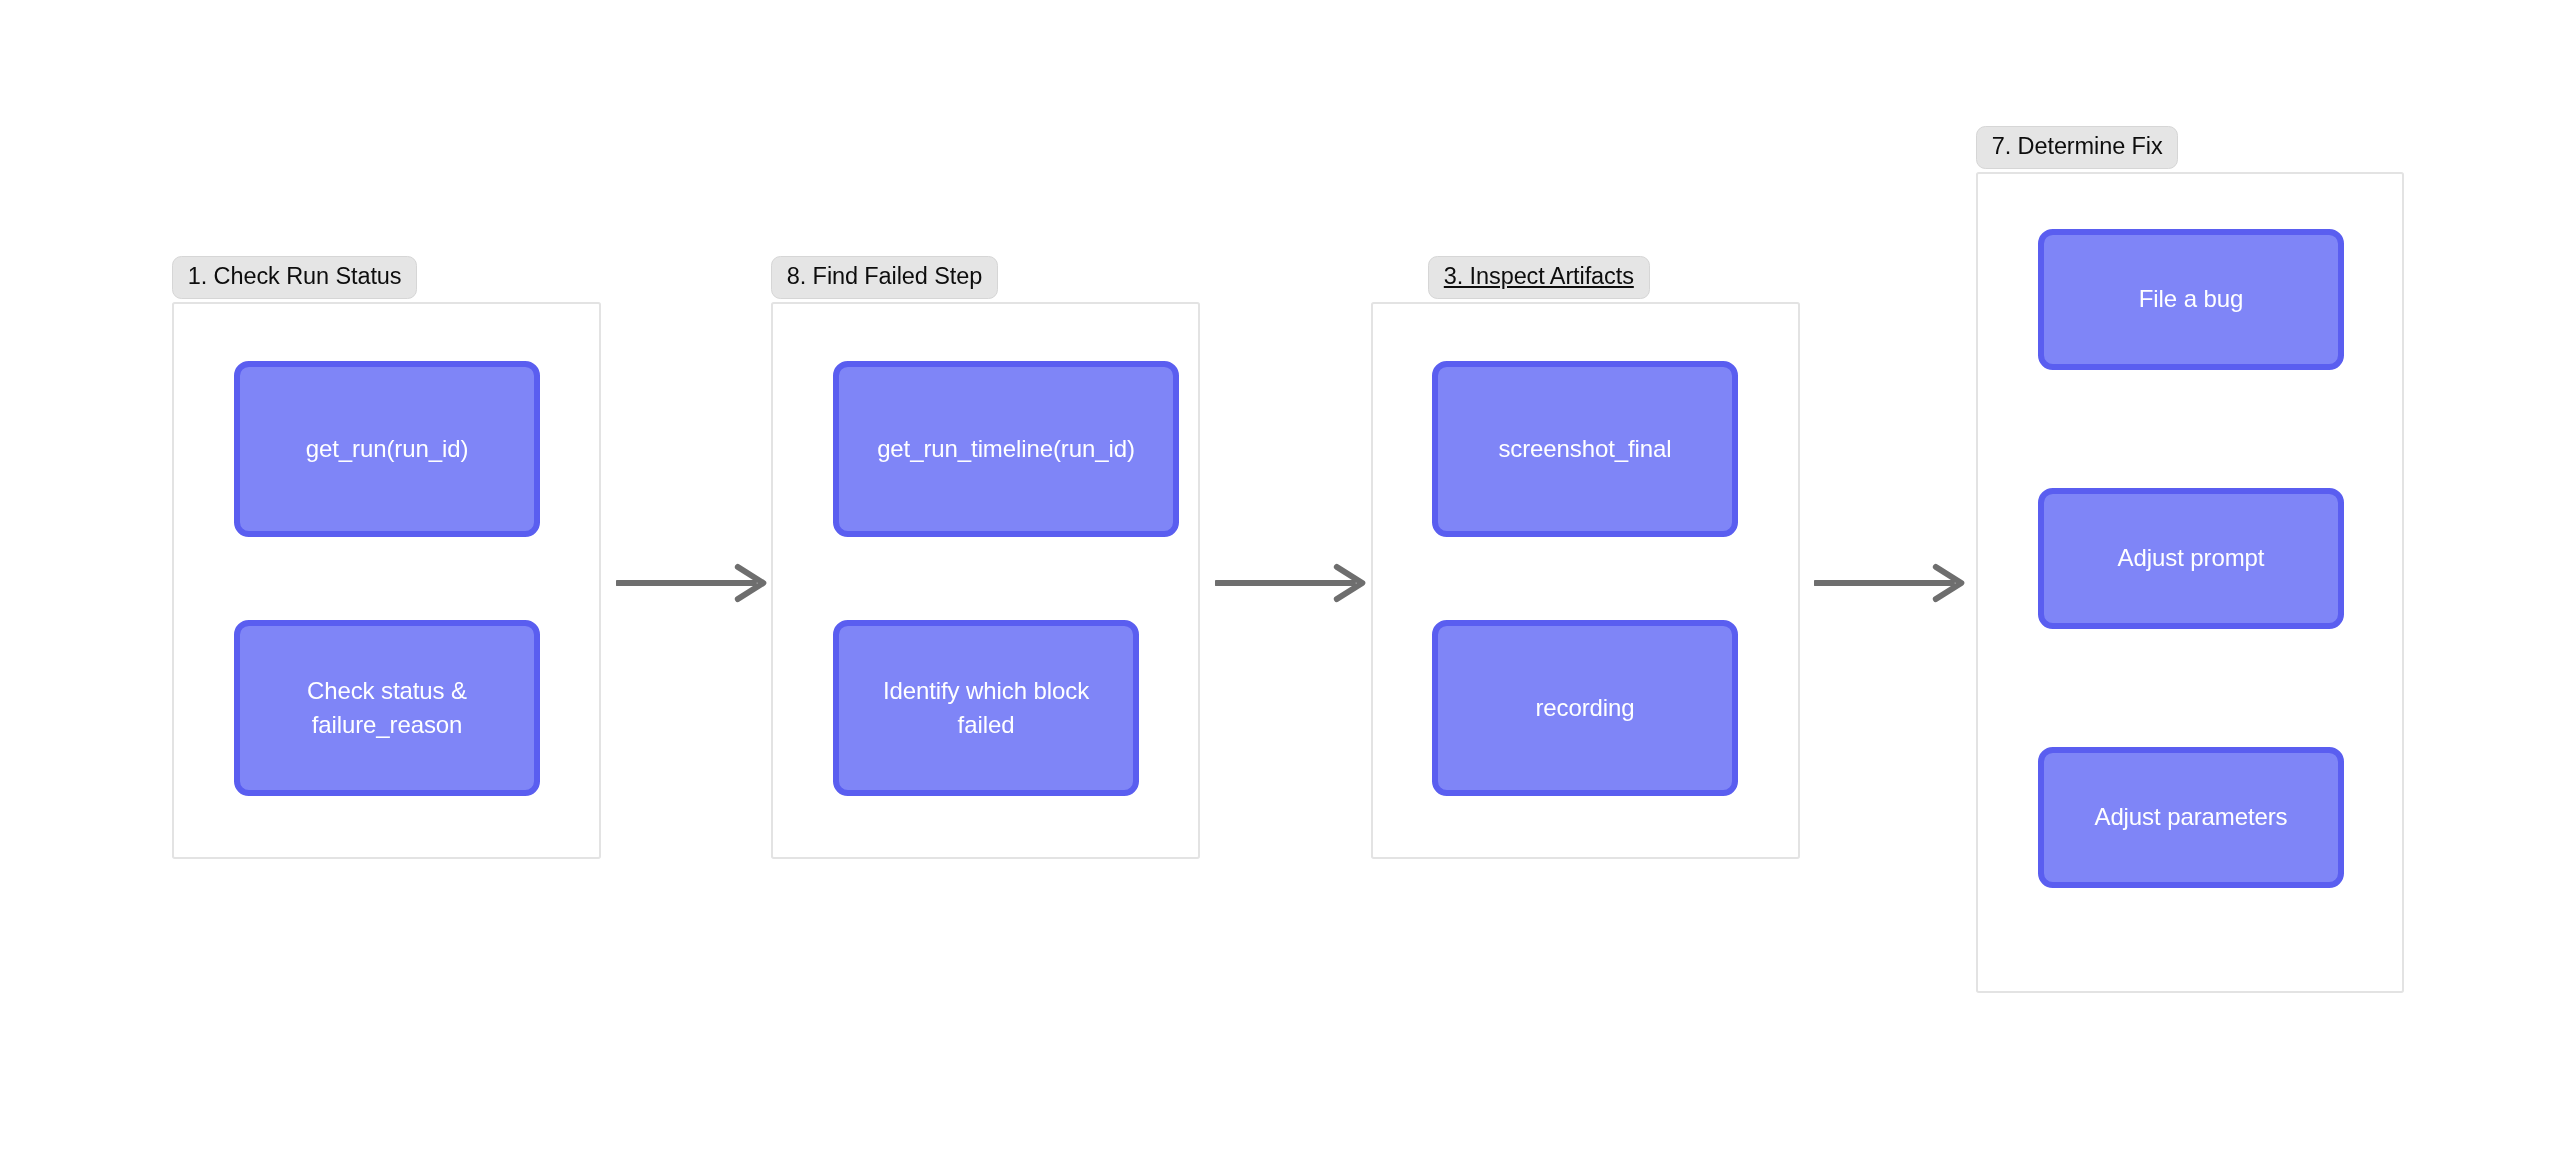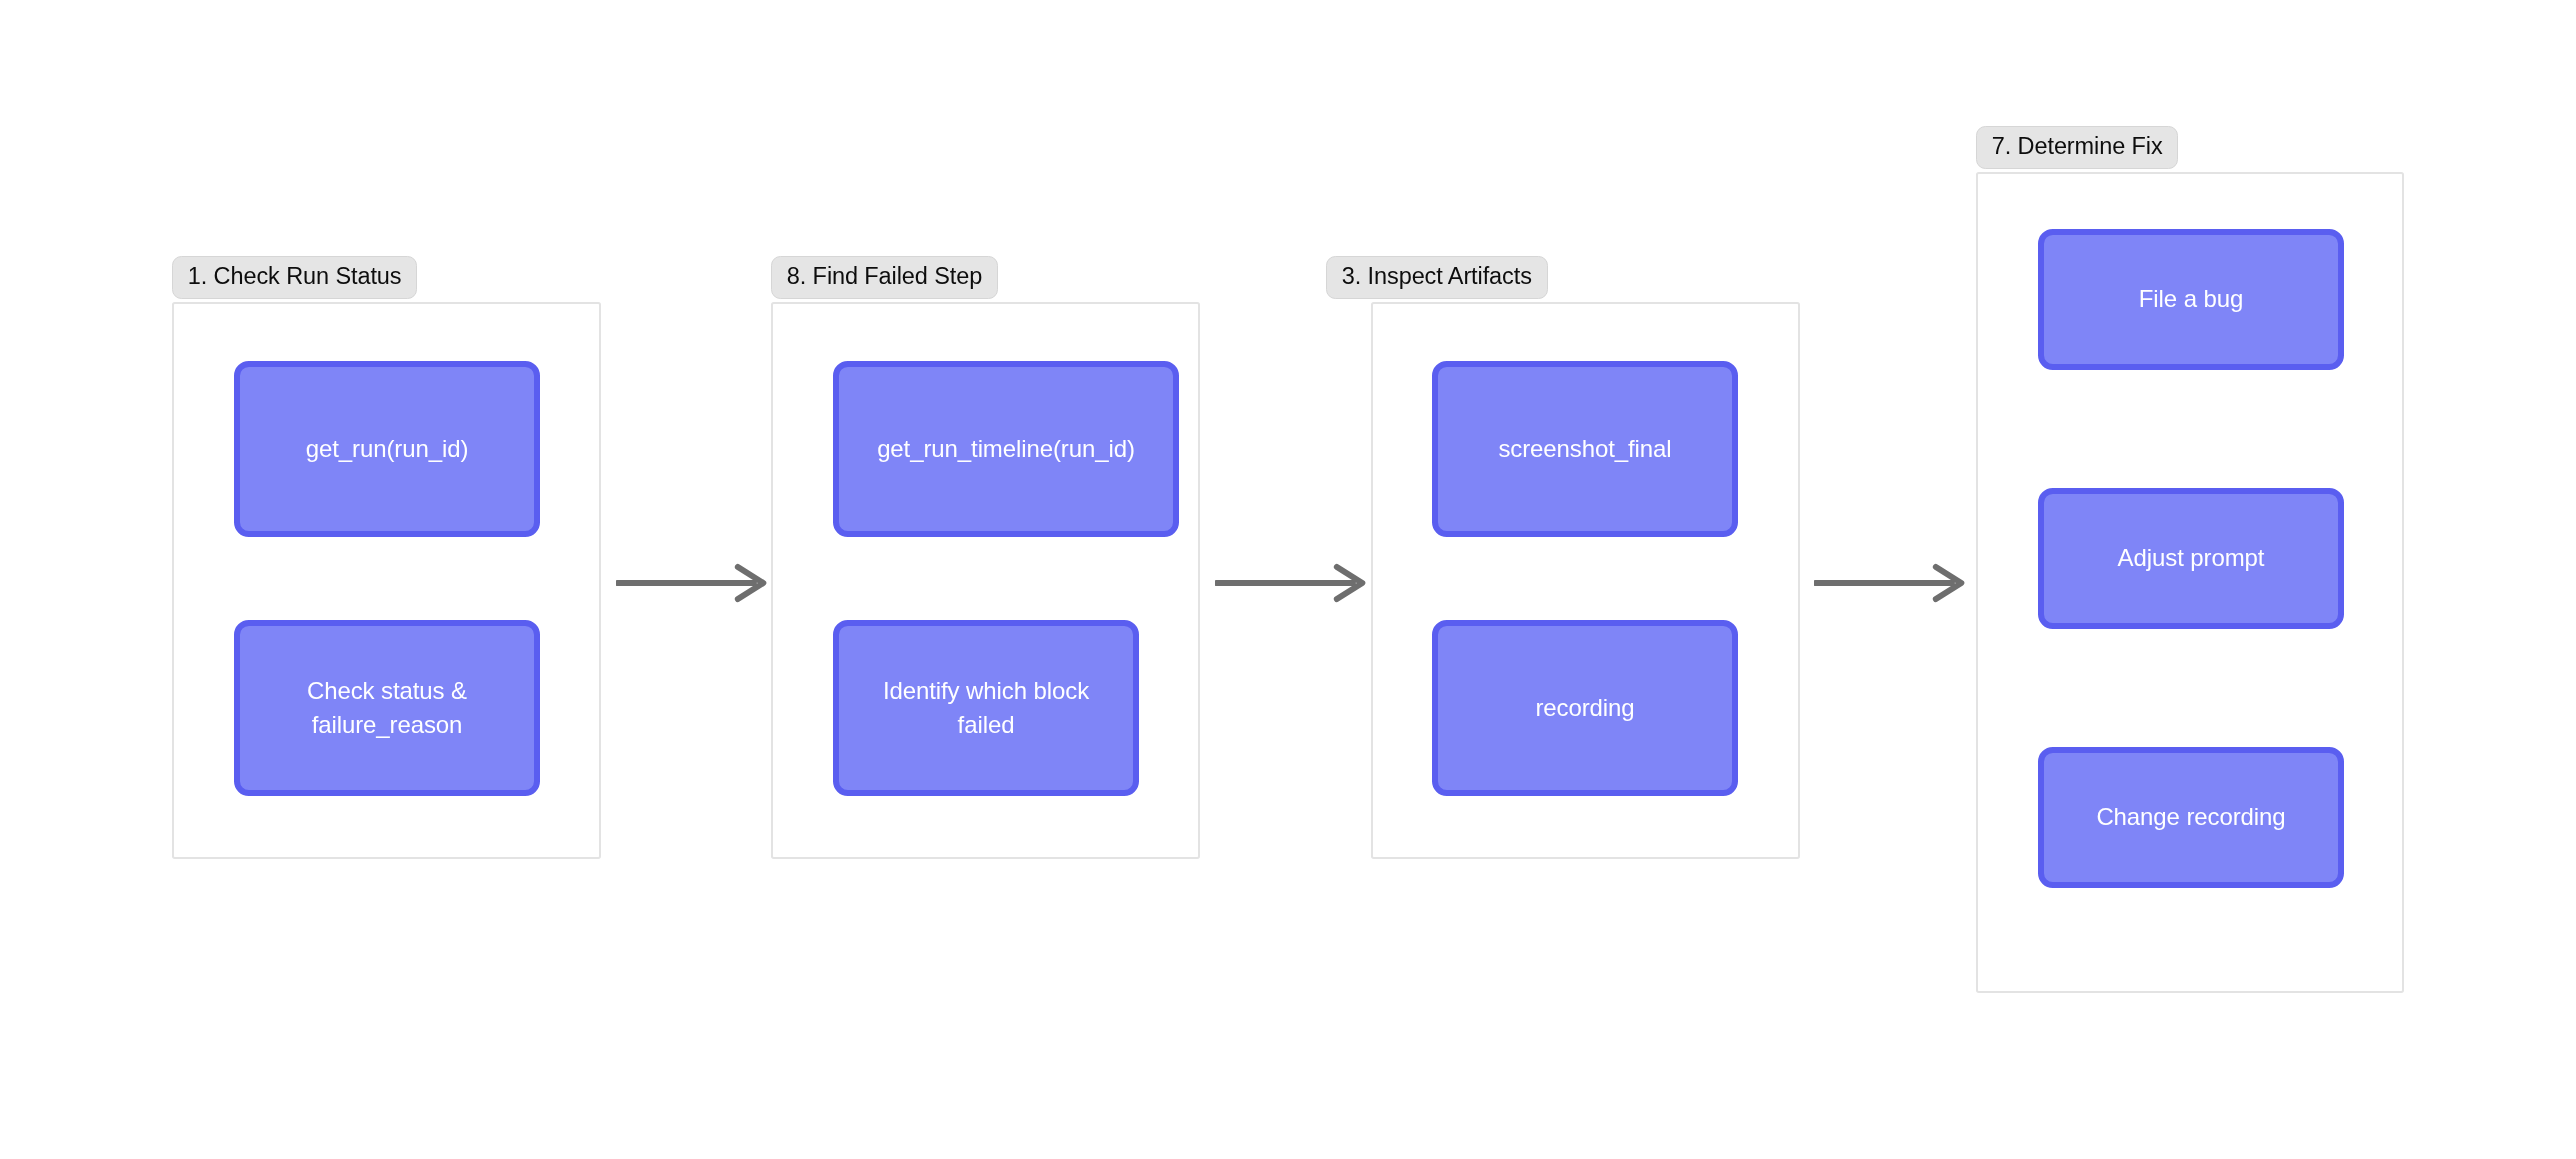"3. Inspect Artifacts" div.group-label { left: 1326px -> 1428px; text-decoration: none -> underline }
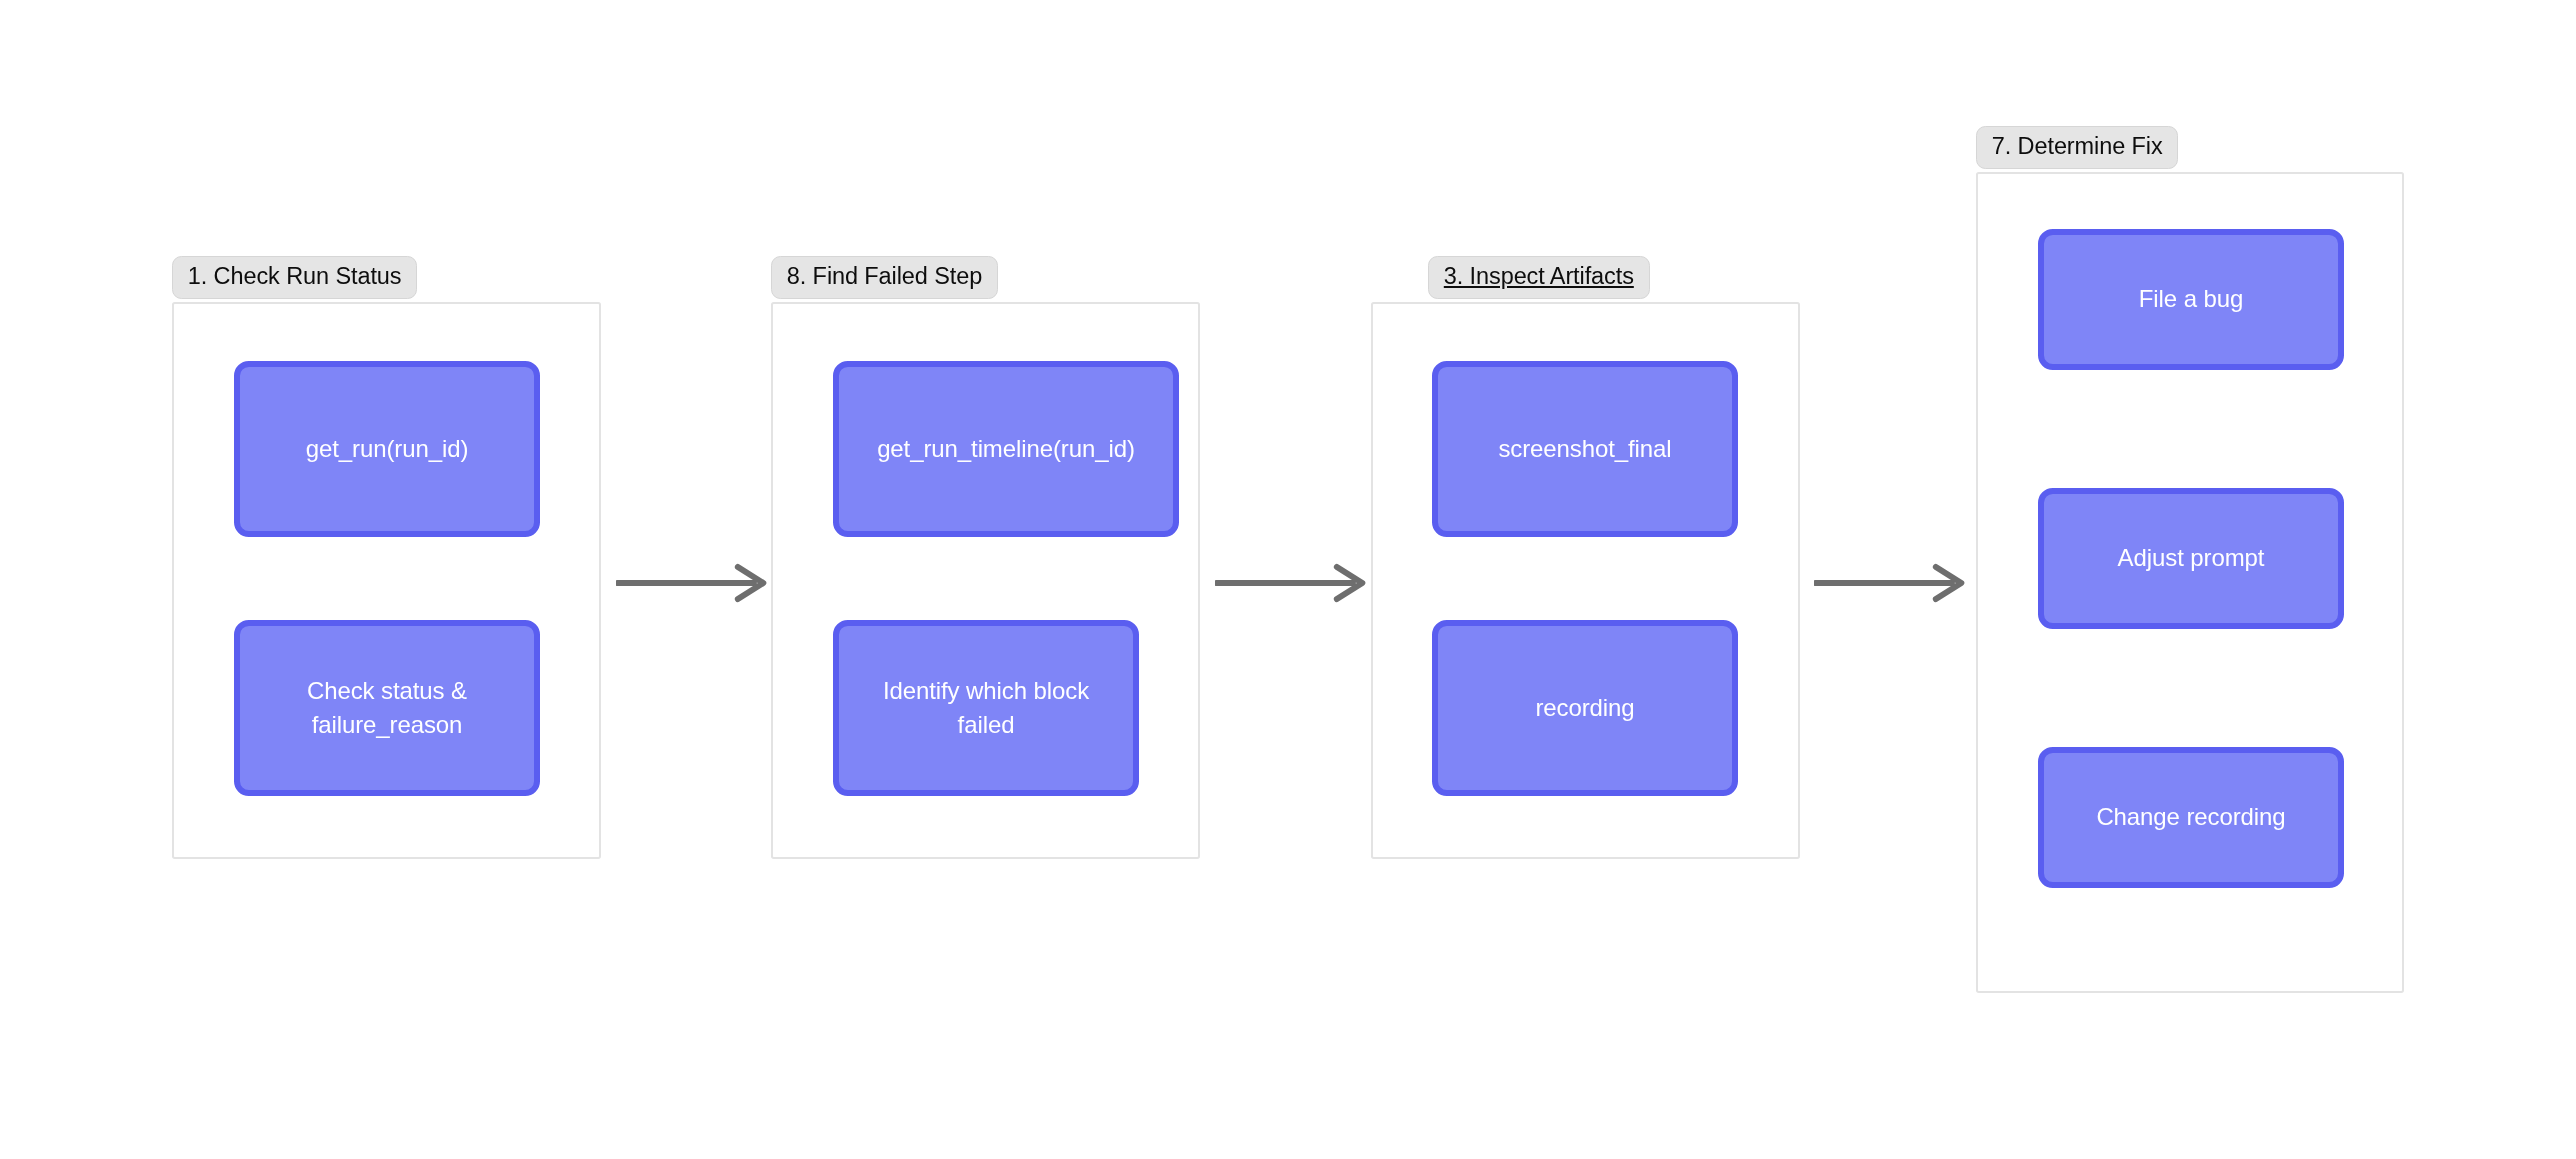"Change recording" span { text: Change recording -> Adjust parameters }
